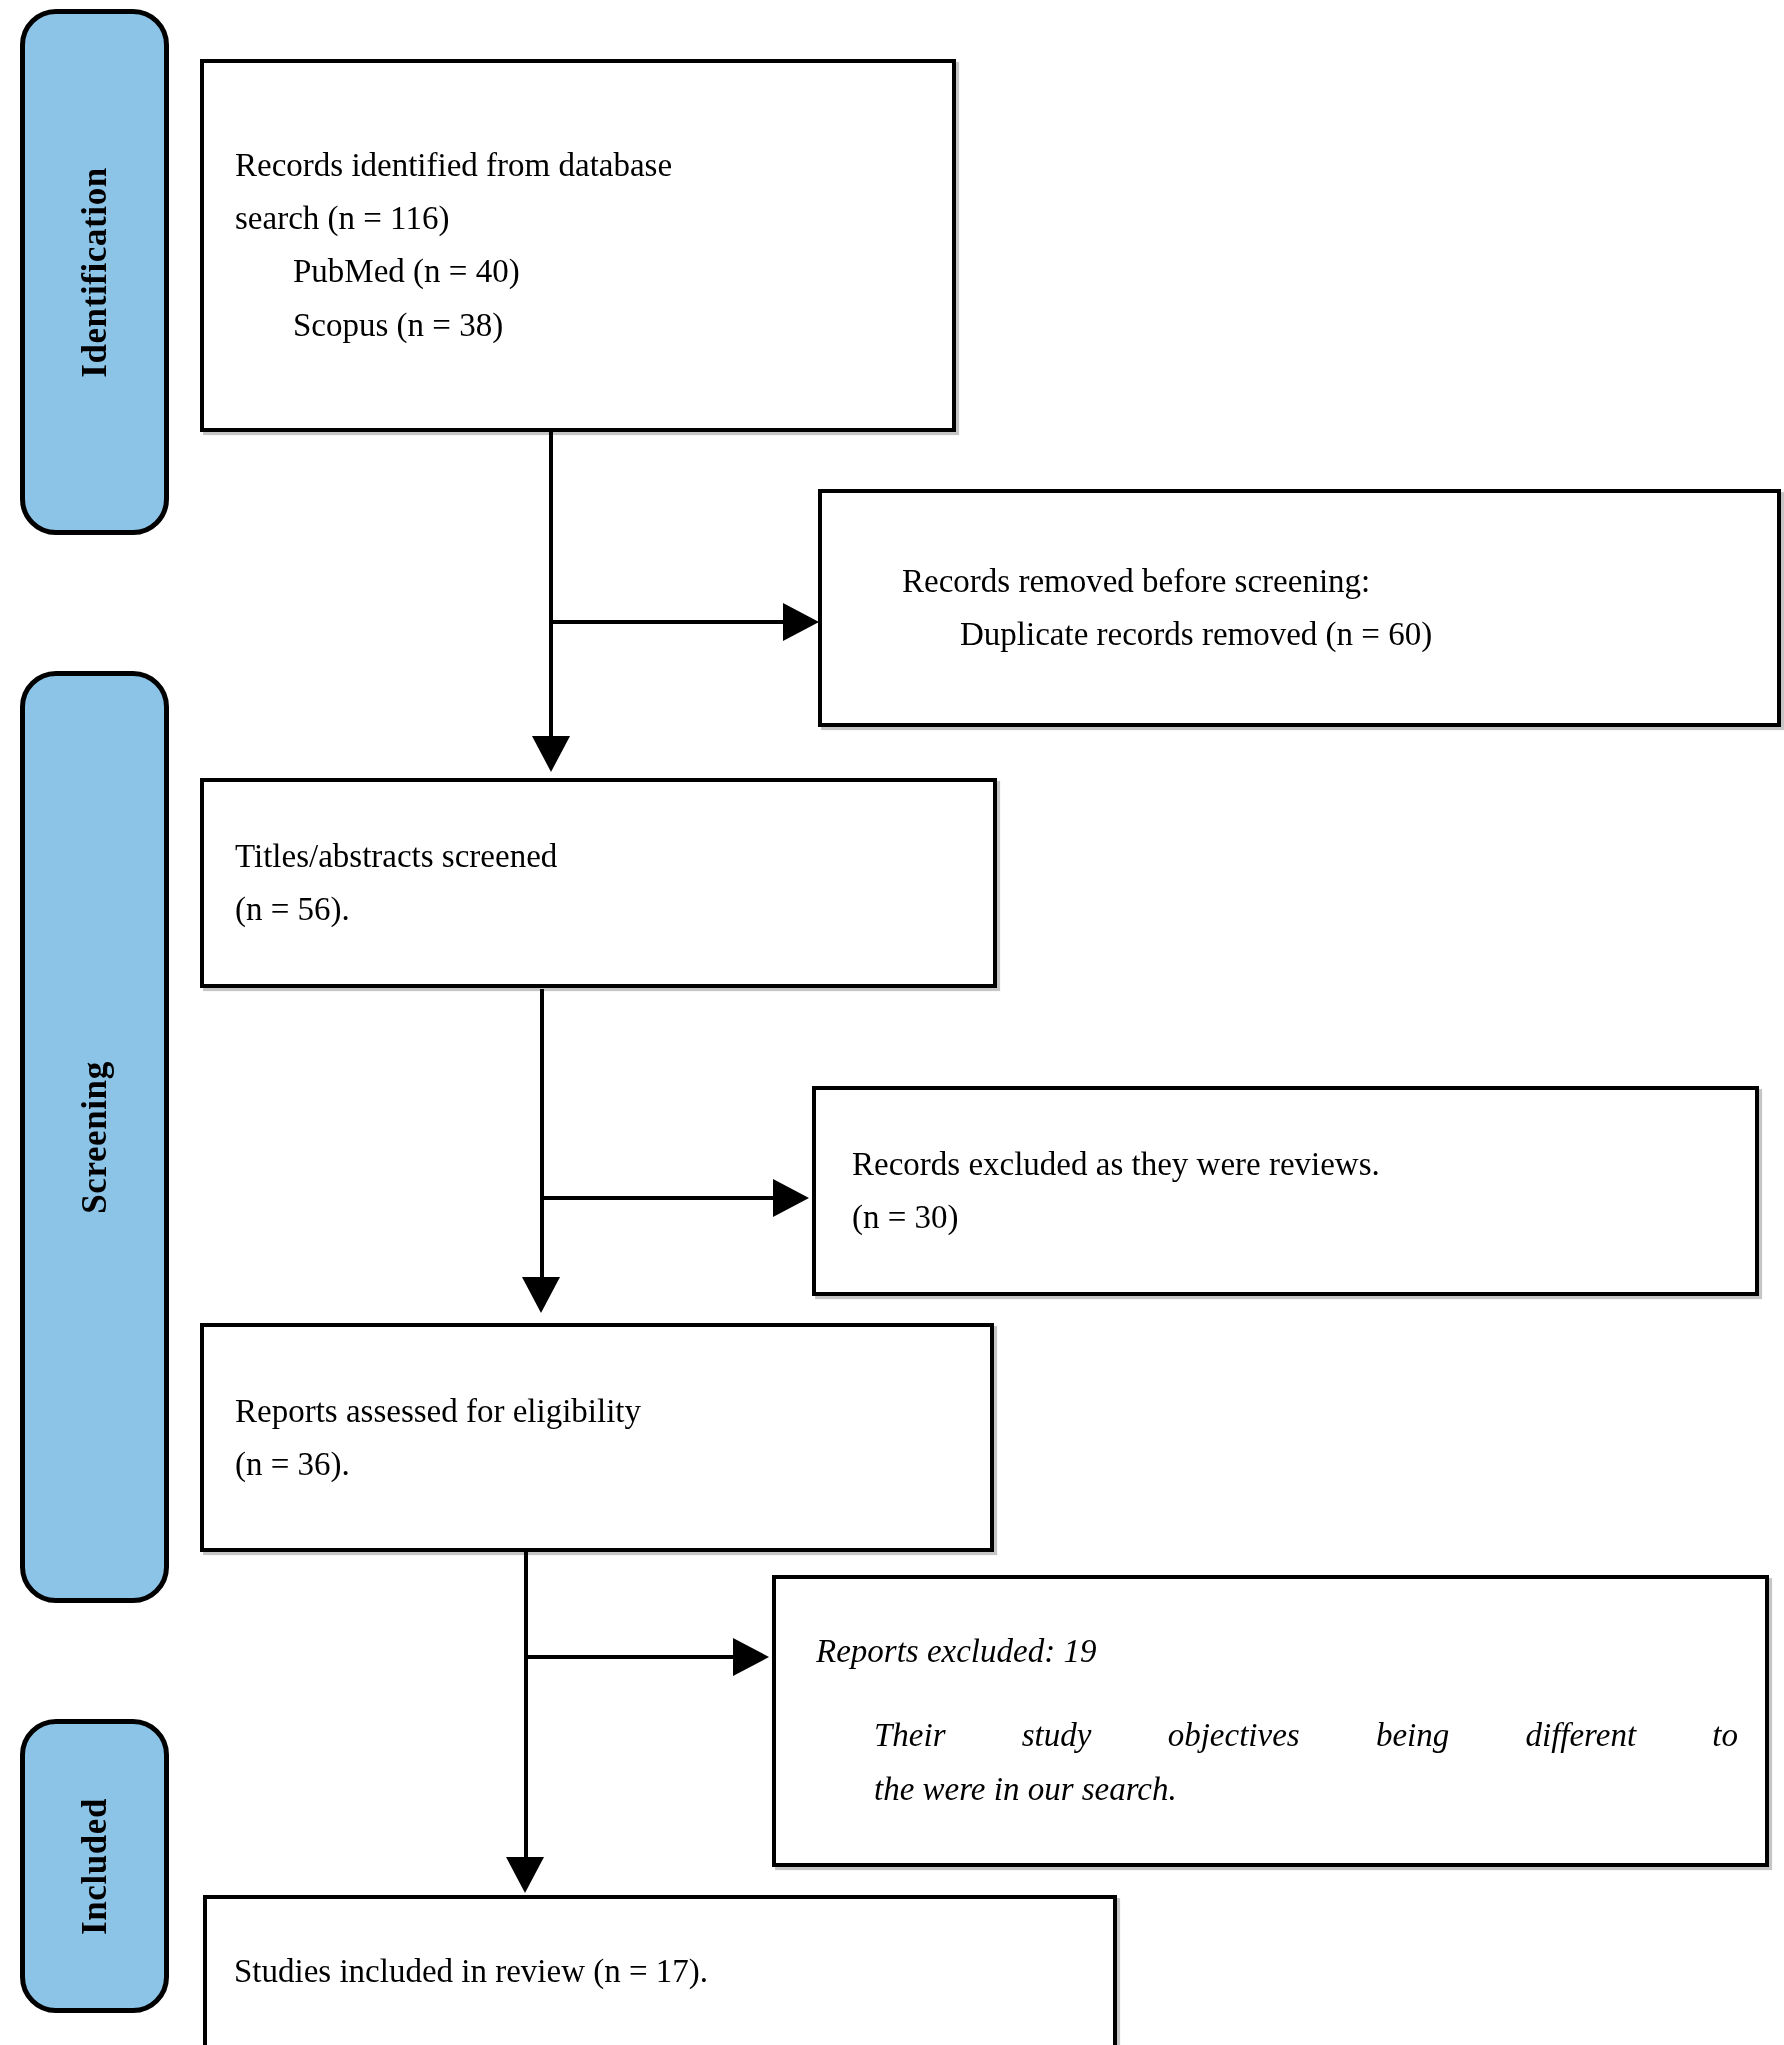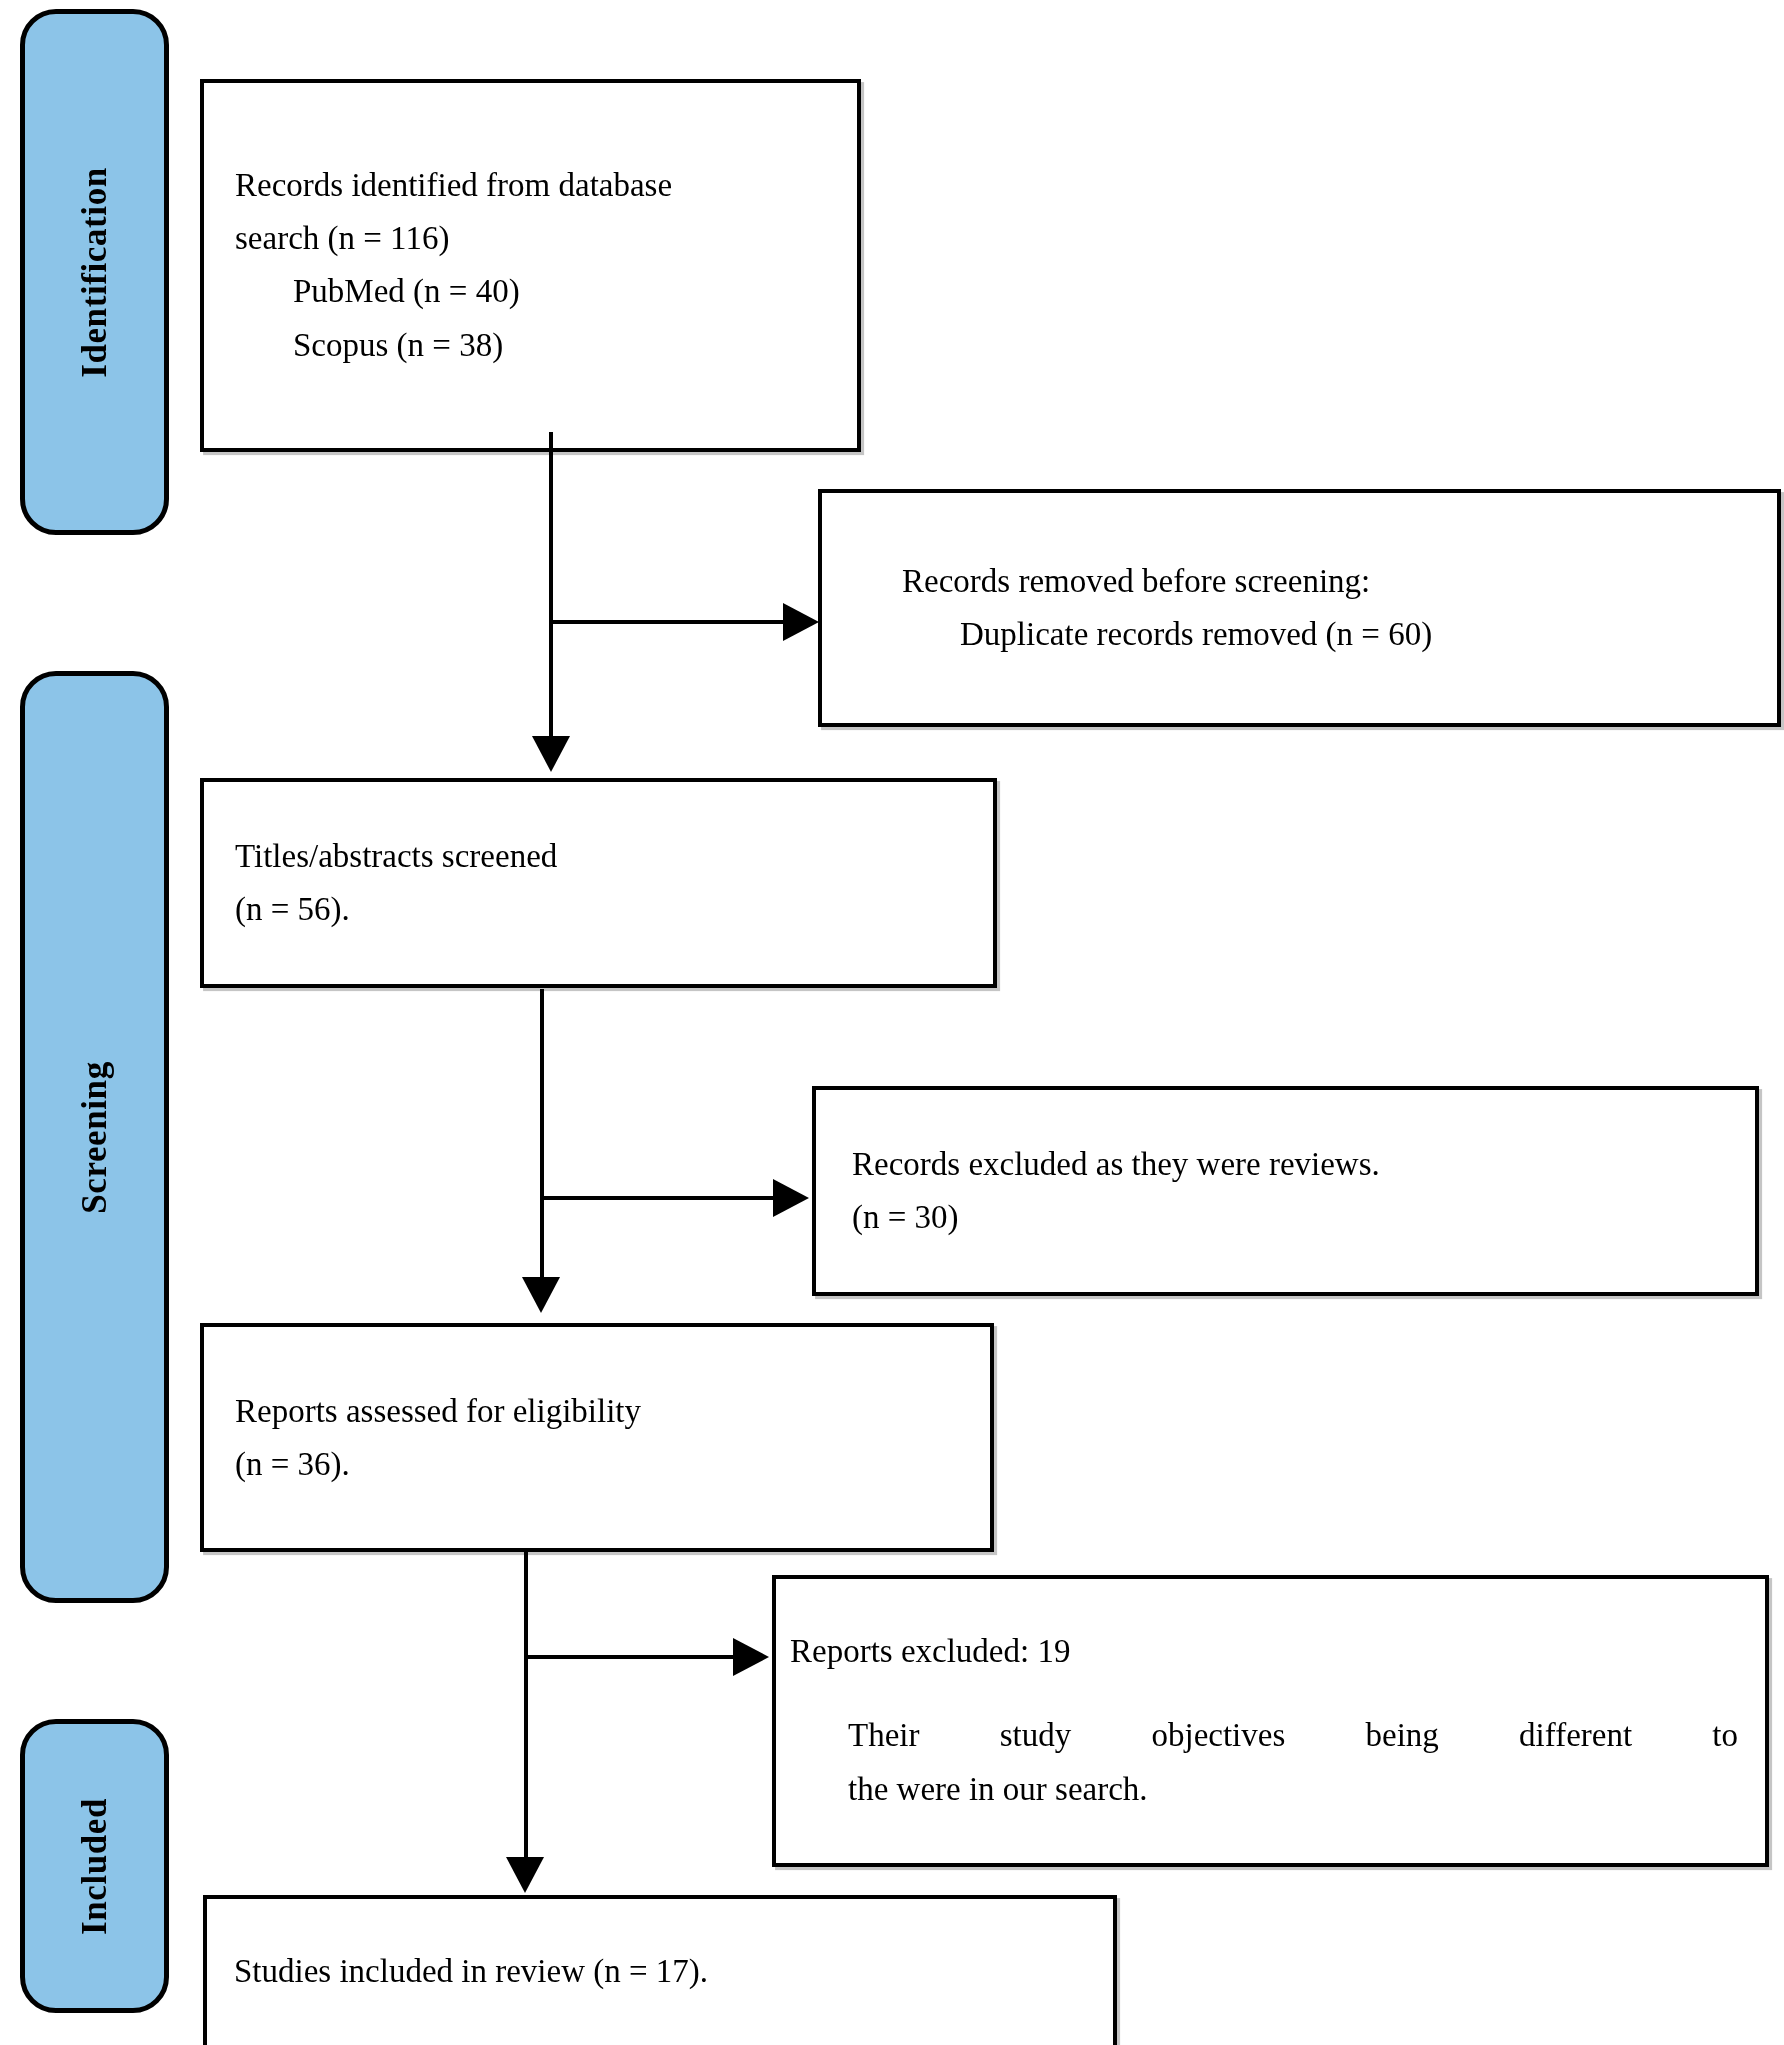"Records identified from database" div.flow-box { margin-top: 20px -> none; width: 661px -> 756px }
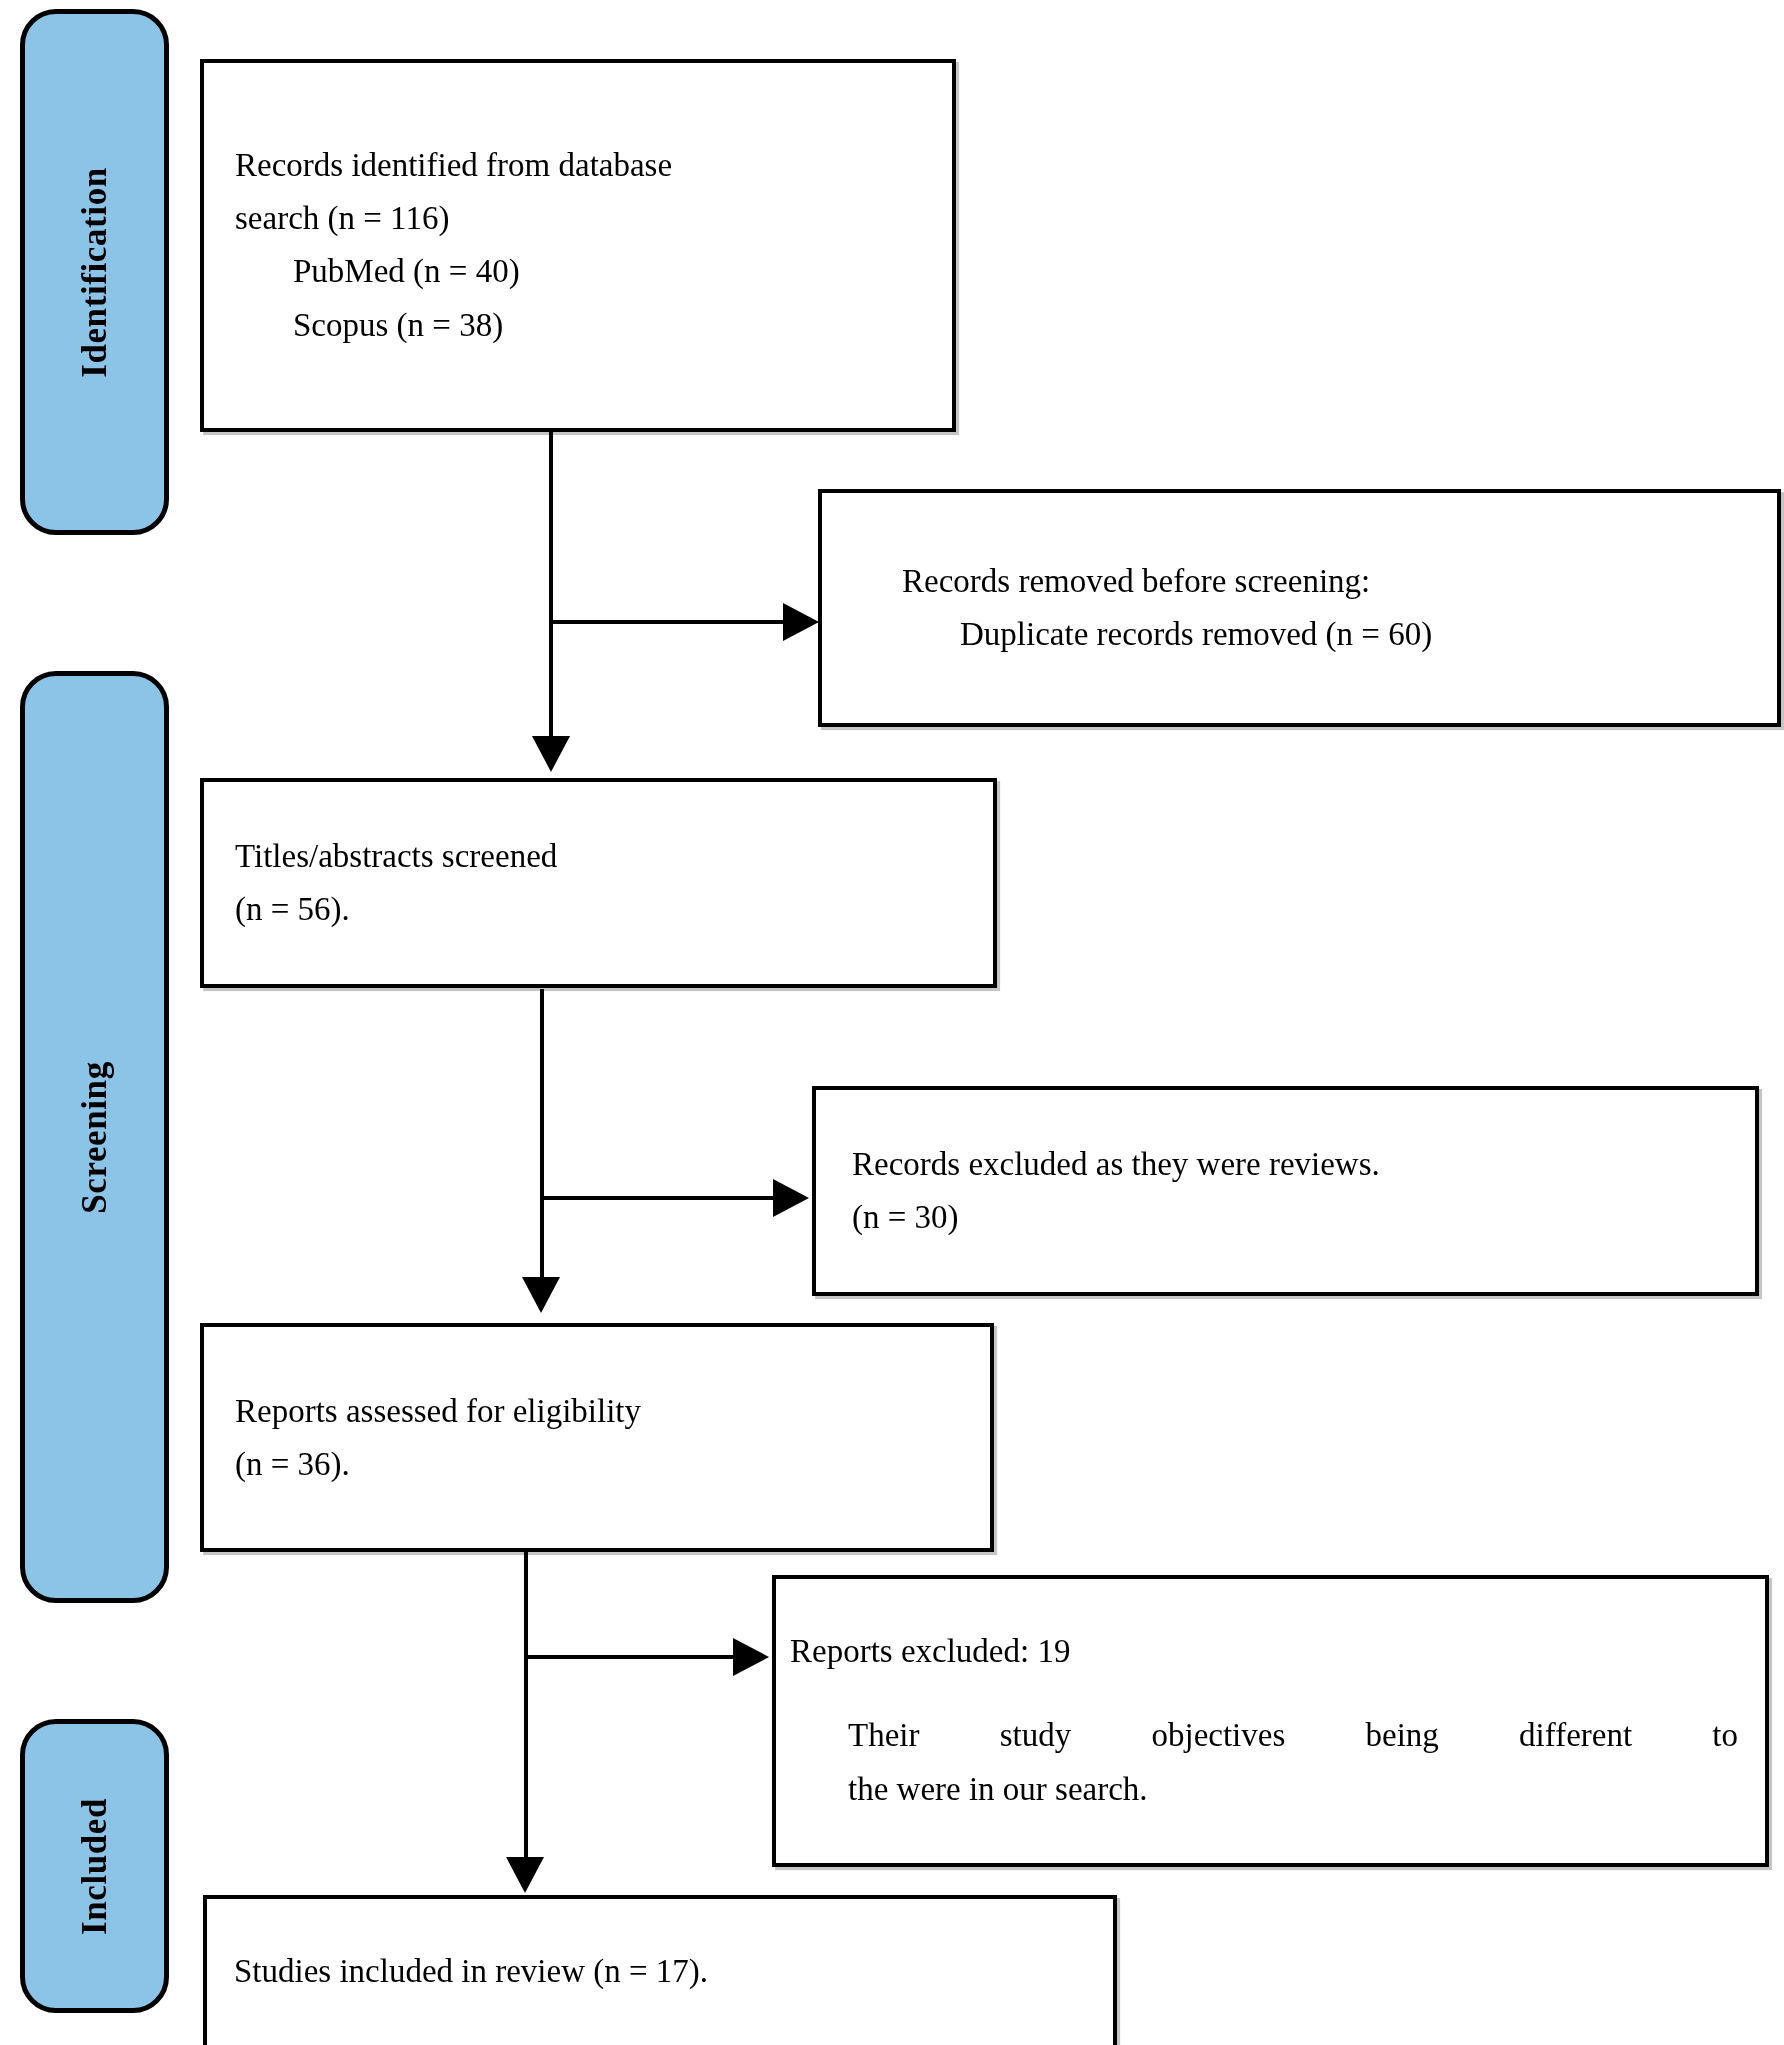"Reports excluded: 19" #box-excluded .box-text { font-style: none -> italic; left: 14px -> 40px }
